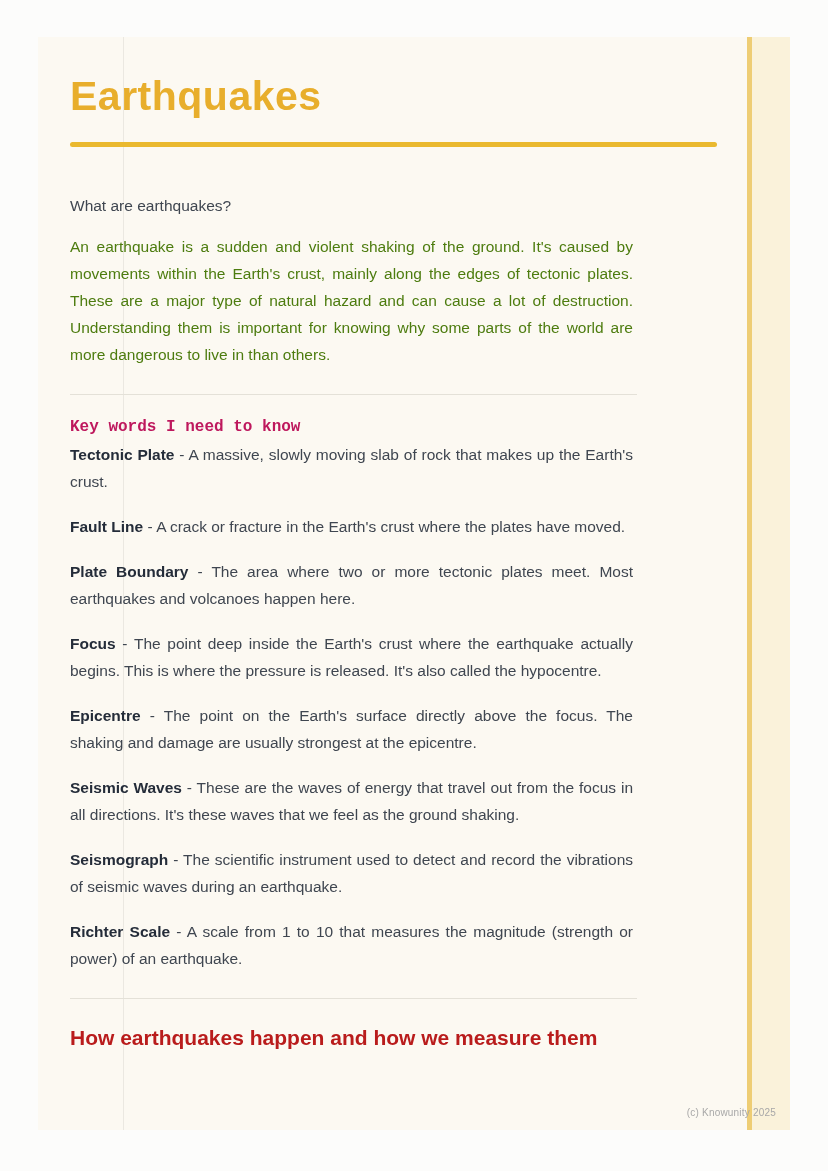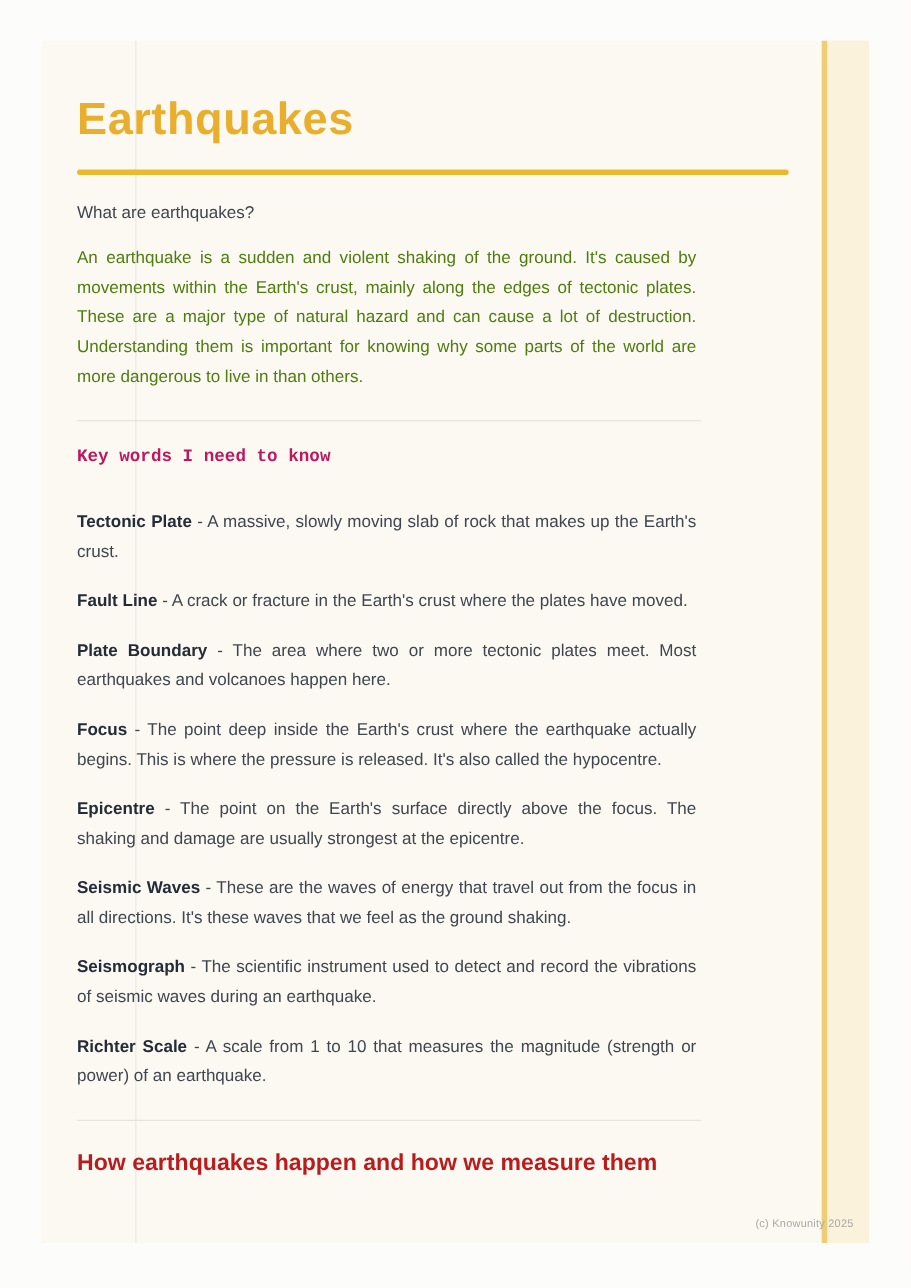"Earthquakes" .content { top: 16px -> 4px }
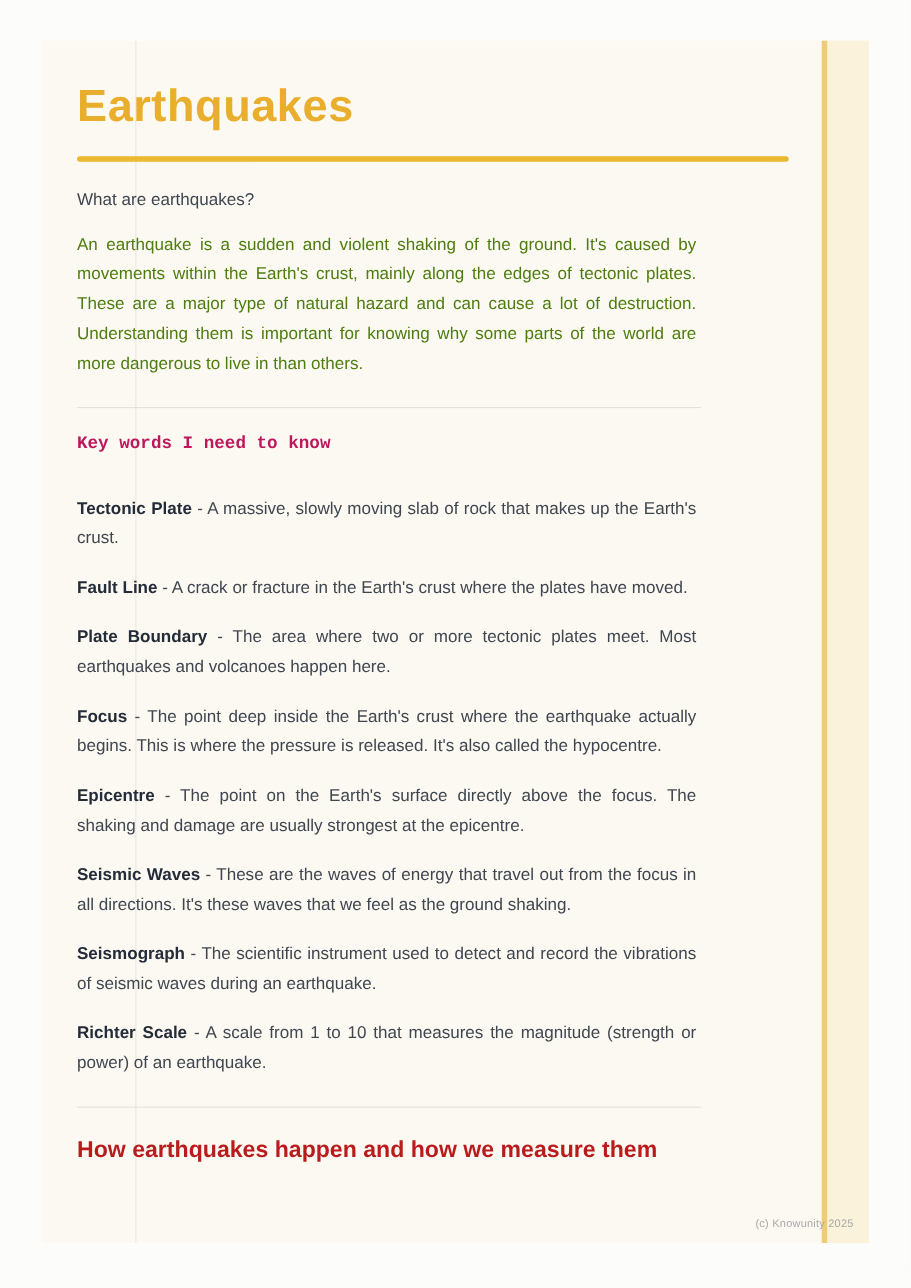"What are earthquakes?" .question { margin-top: 24px -> 48px }
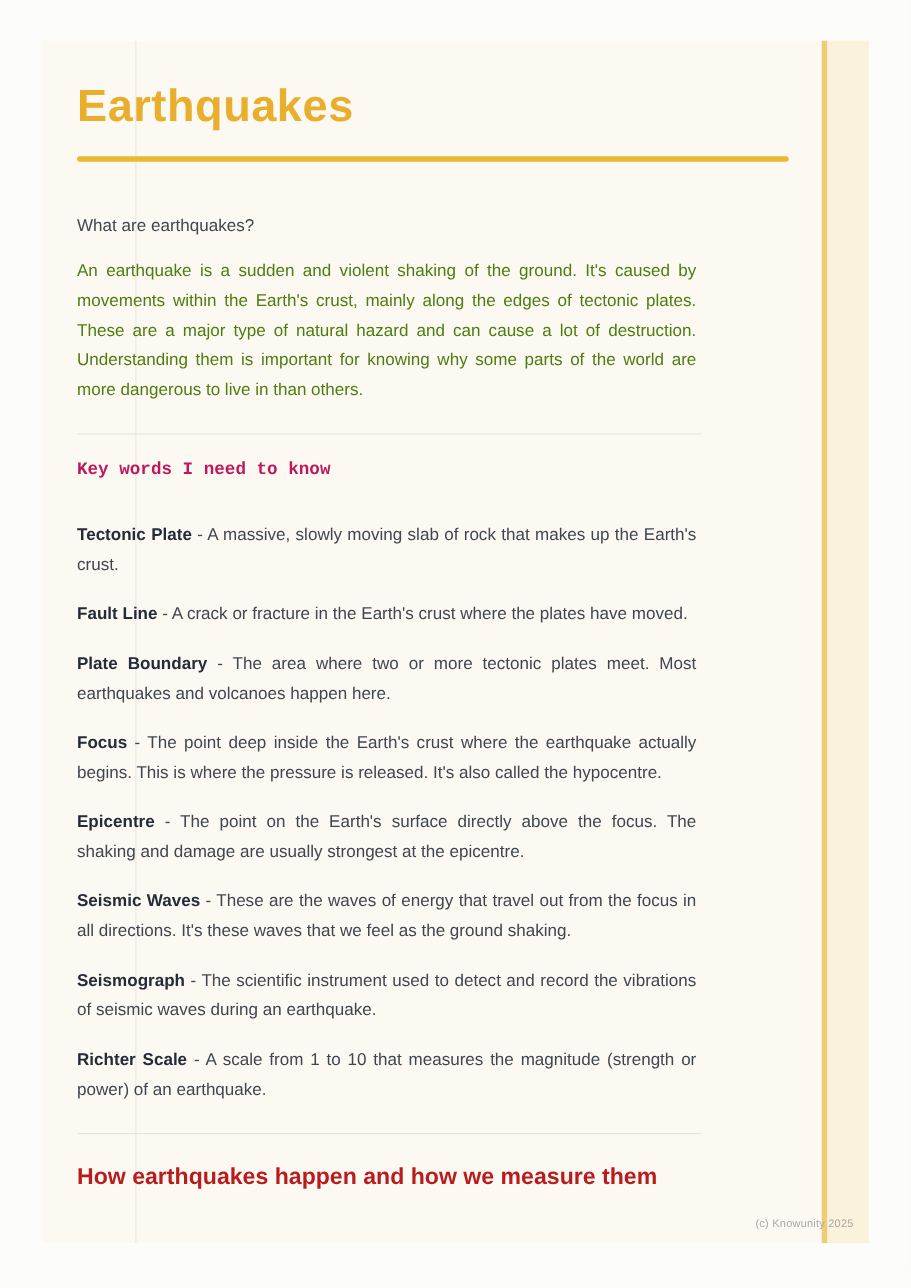"Tectonic Plate - A massive," p.definition.first { margin-top: 35px -> 3px }
